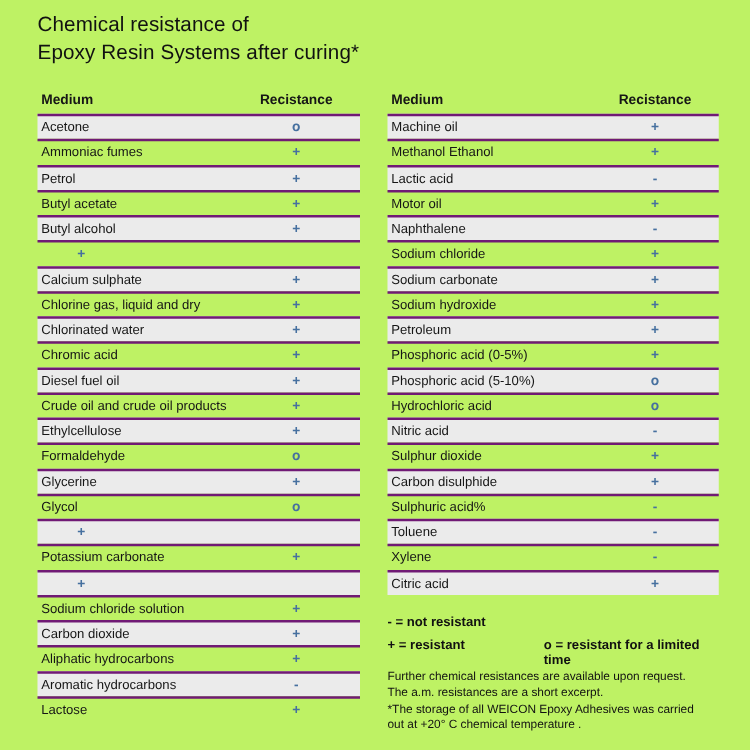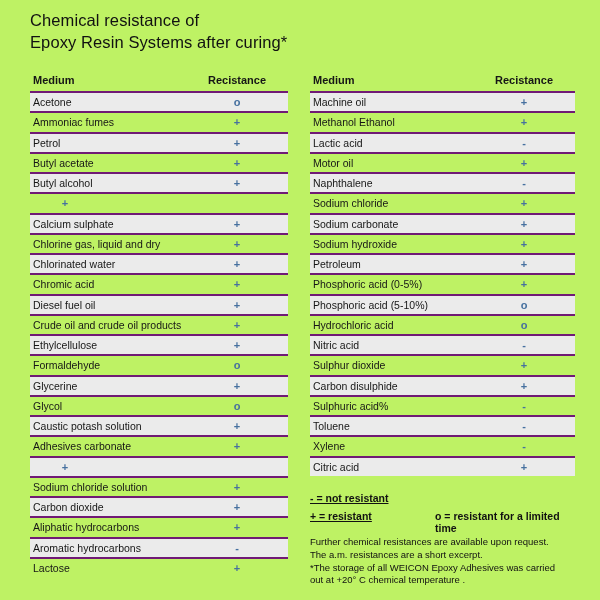"Caustic potash solution" div.medium-cell { html: <div>Caustic potash solution</div> -> none }
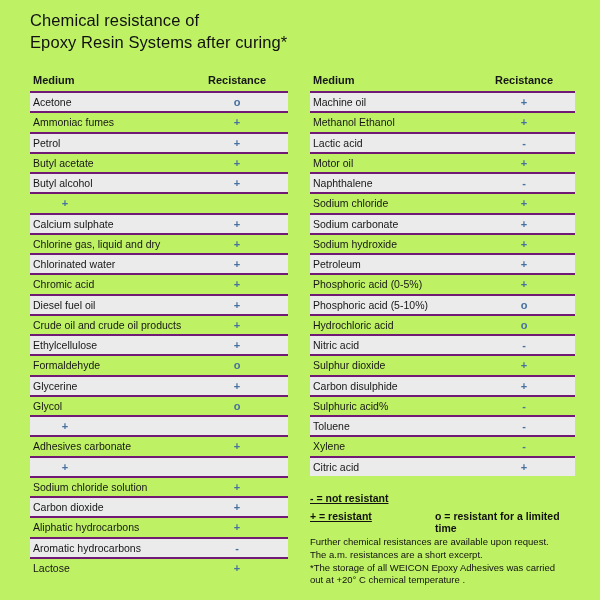"Adhesives carbonate" div.medium-cell { text: Adhesives -> Potassium }
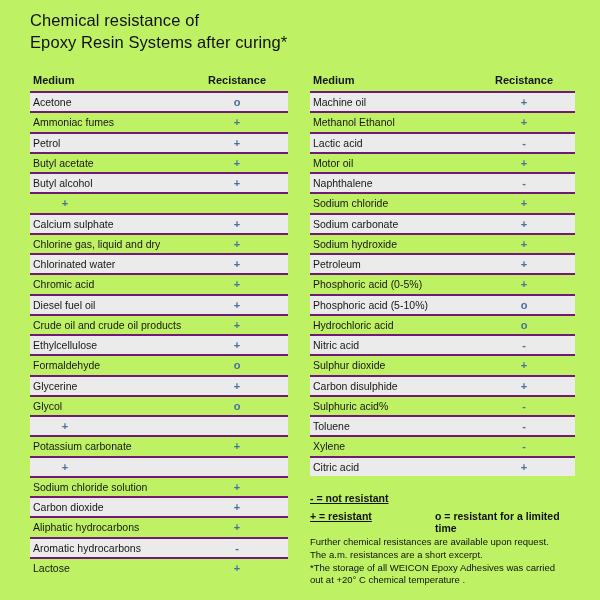"- = not resistant" .legend-line { text-decoration: underline -> none }
